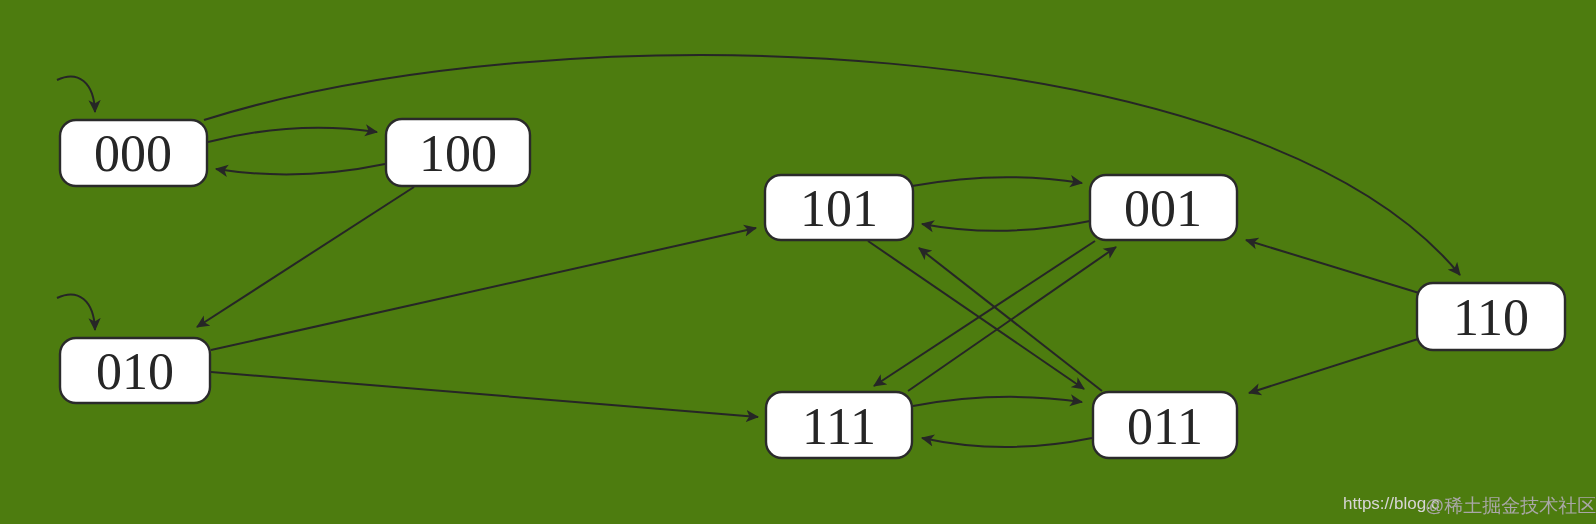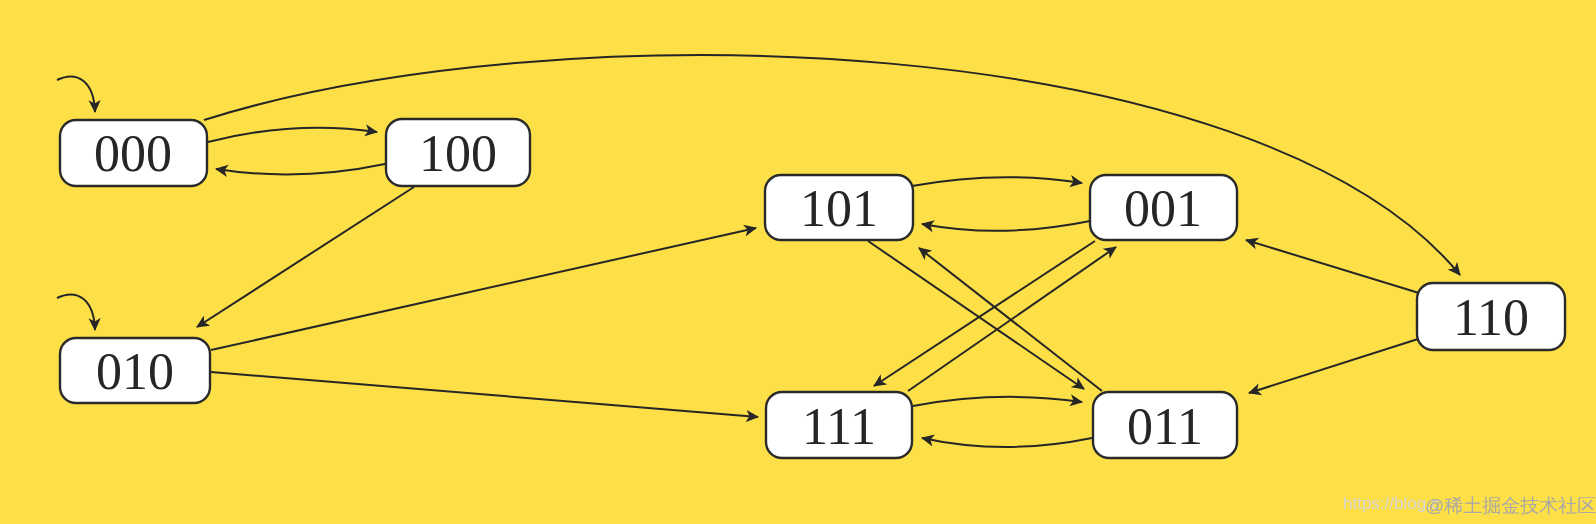"000" #stage { background: #fde047 -> #4d7c0f }
